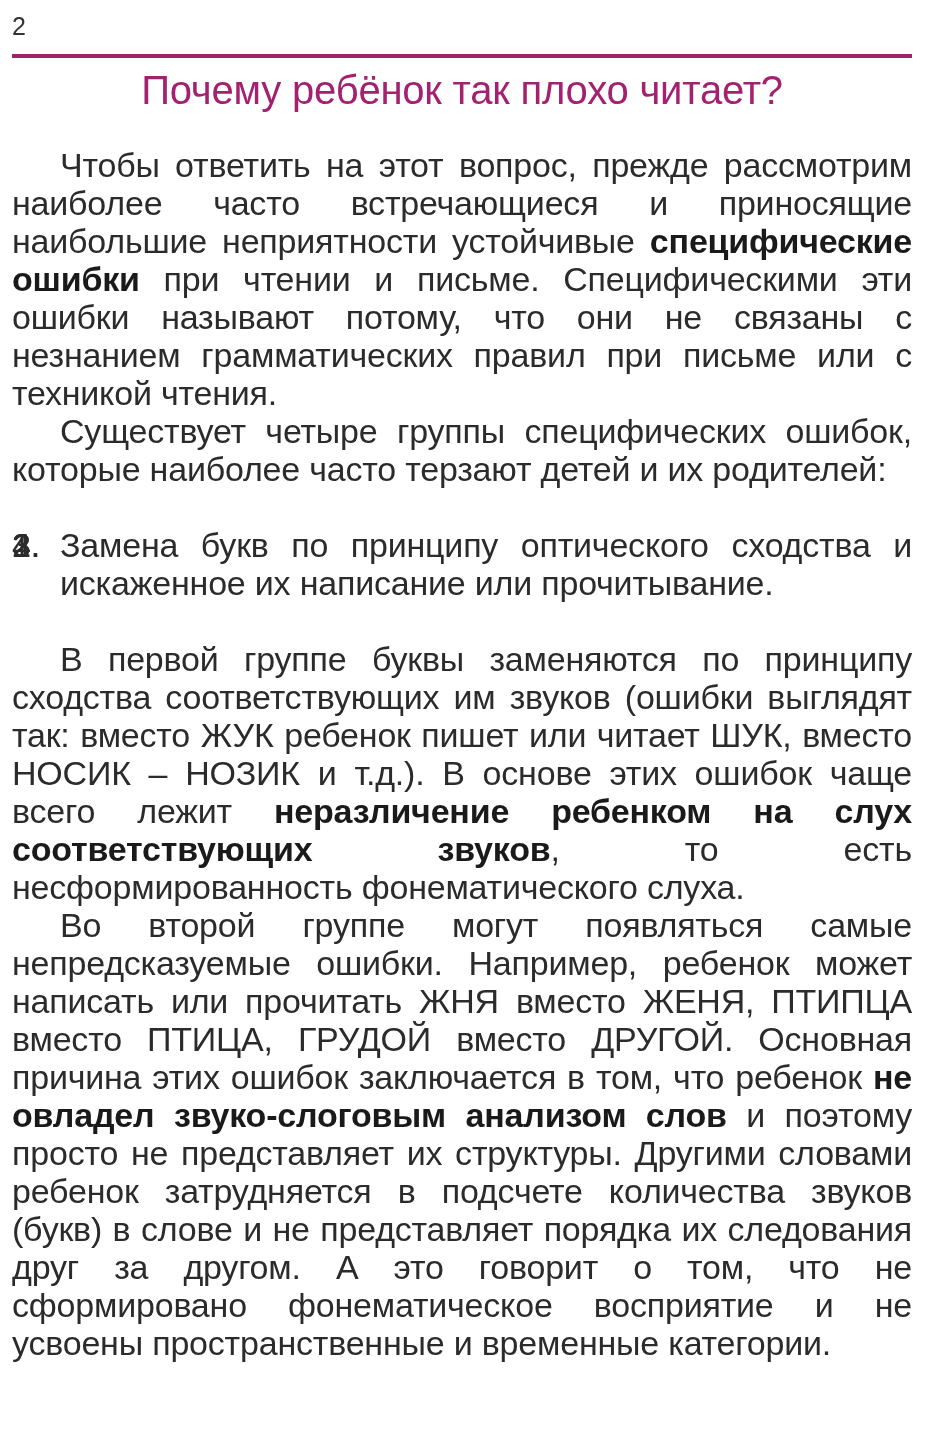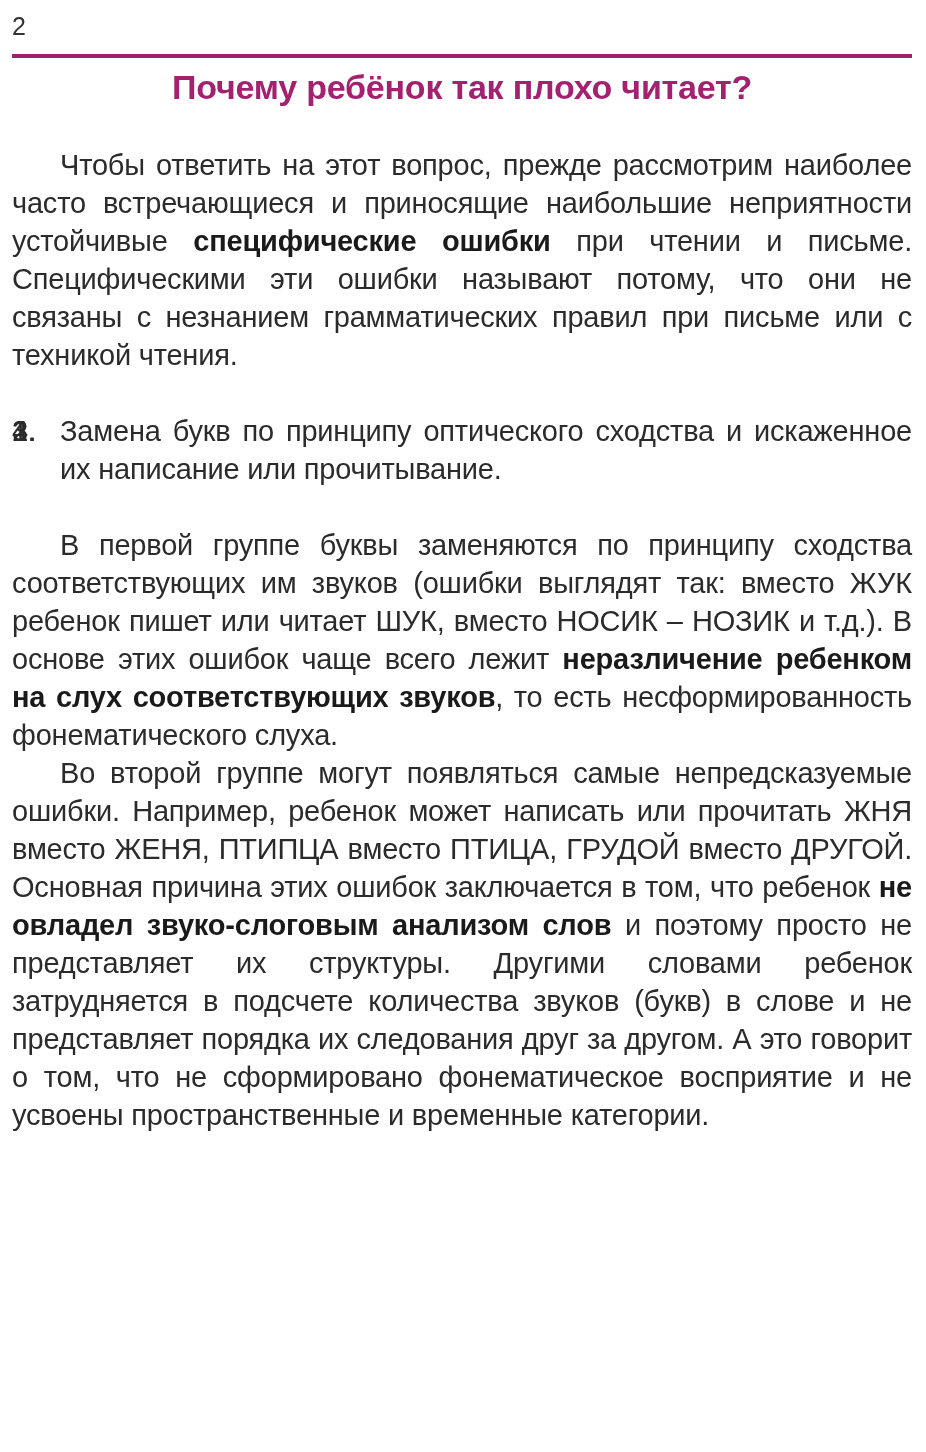"Почему ребёнок так плохо читает?" .chapter-title { font-size: 34px -> 40px; font-weight: bold -> normal }
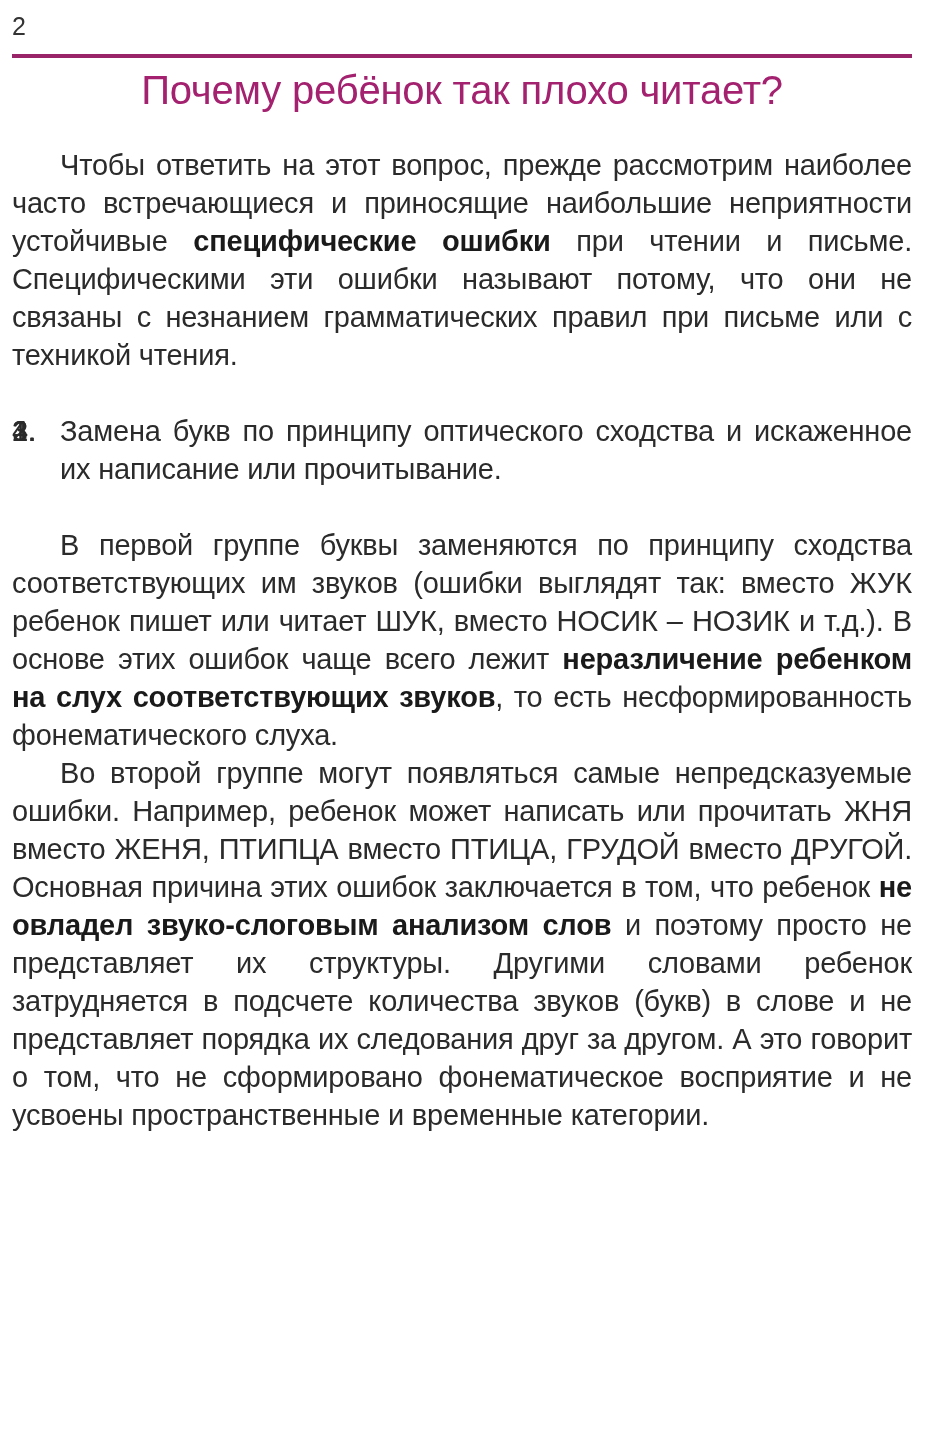"Чтобы ответить на этот вопрос," .body { font-size: 29px -> 34px }
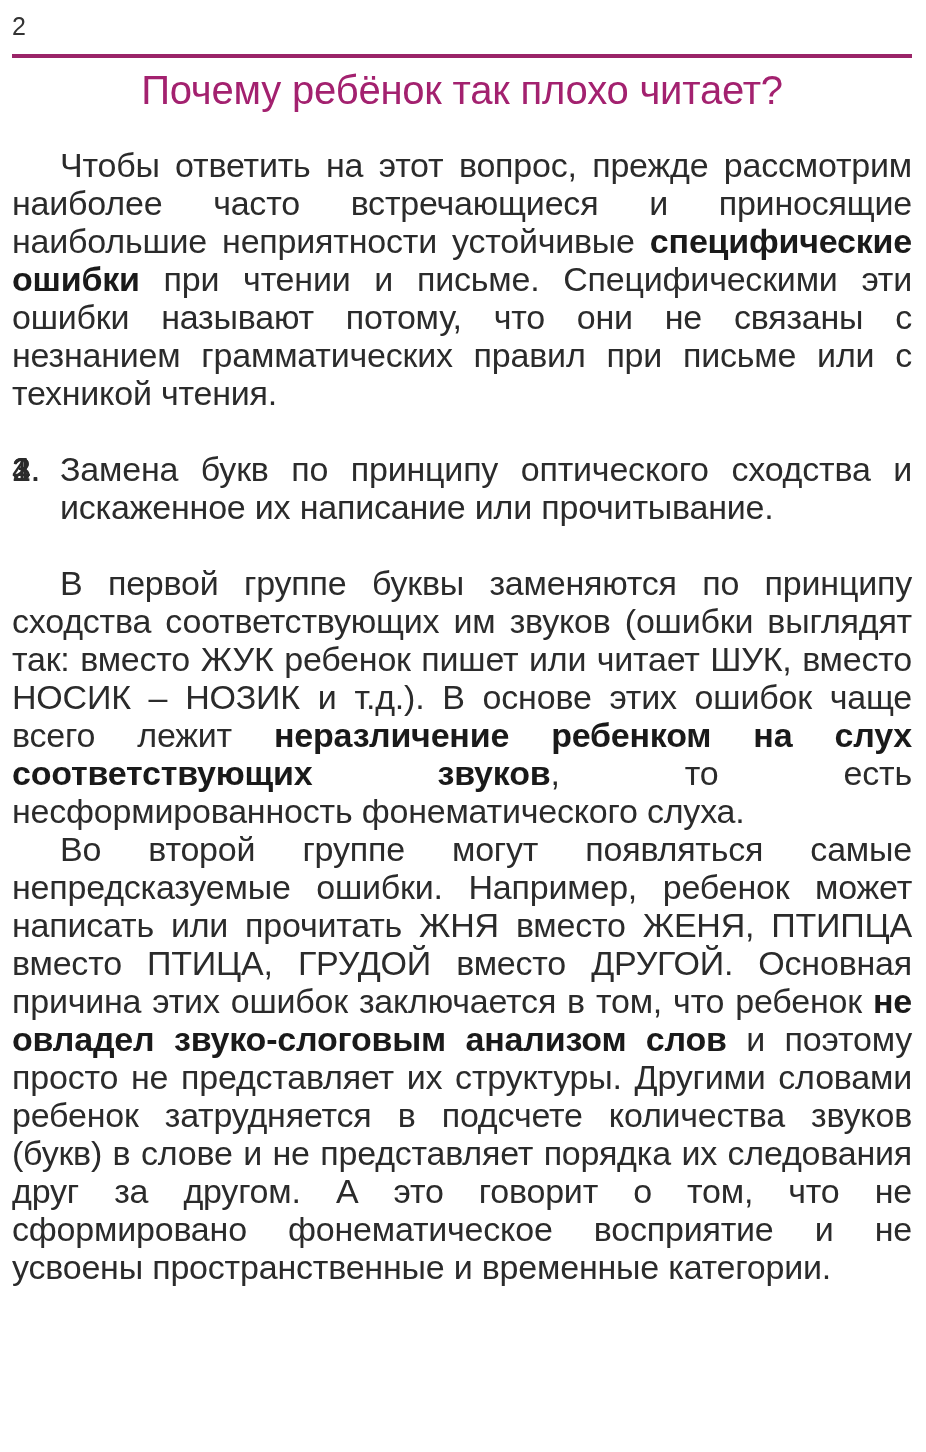"Существует четыре группы специфических" p { html: none -> <p>Существует четыре группы специфических ошибок, которые наиболее часто терзают детей и их родителей:</p> }
